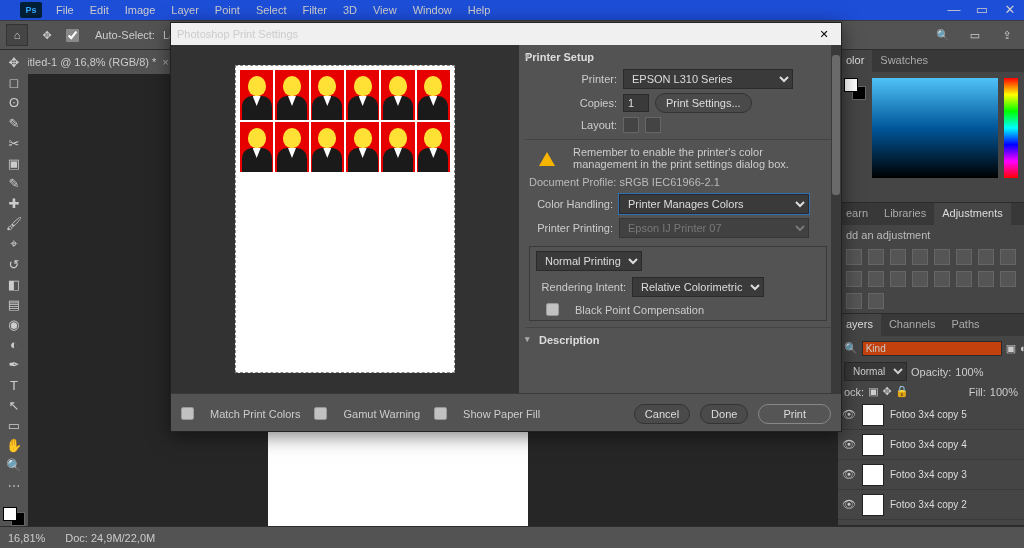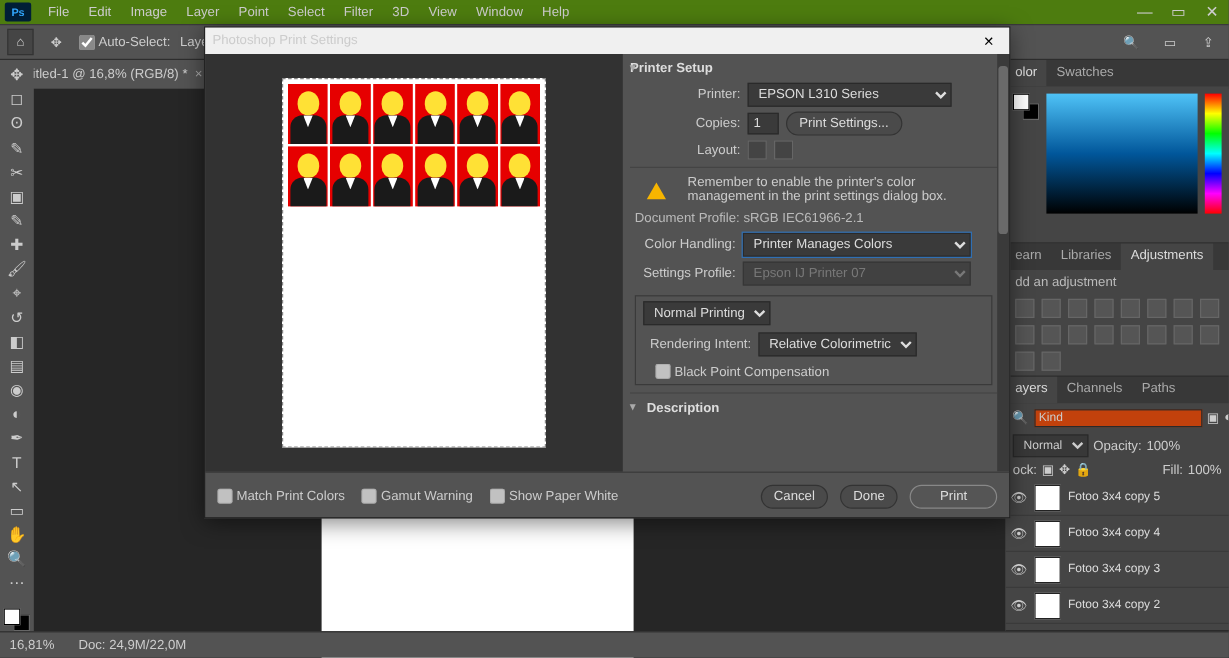"Ps" .menubar { background: #4d7c0f -> #1d4ed8; padding: 0 4px -> 0 20px }
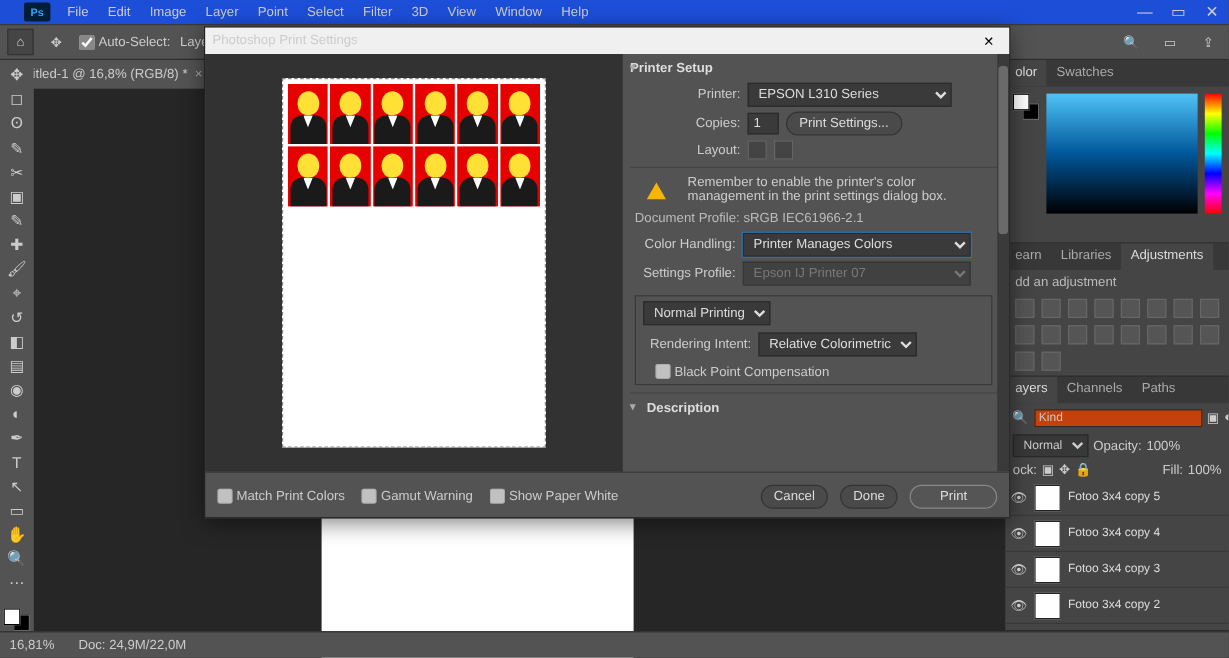"Auto-Select:" .chk { gap: 3px -> 16px }
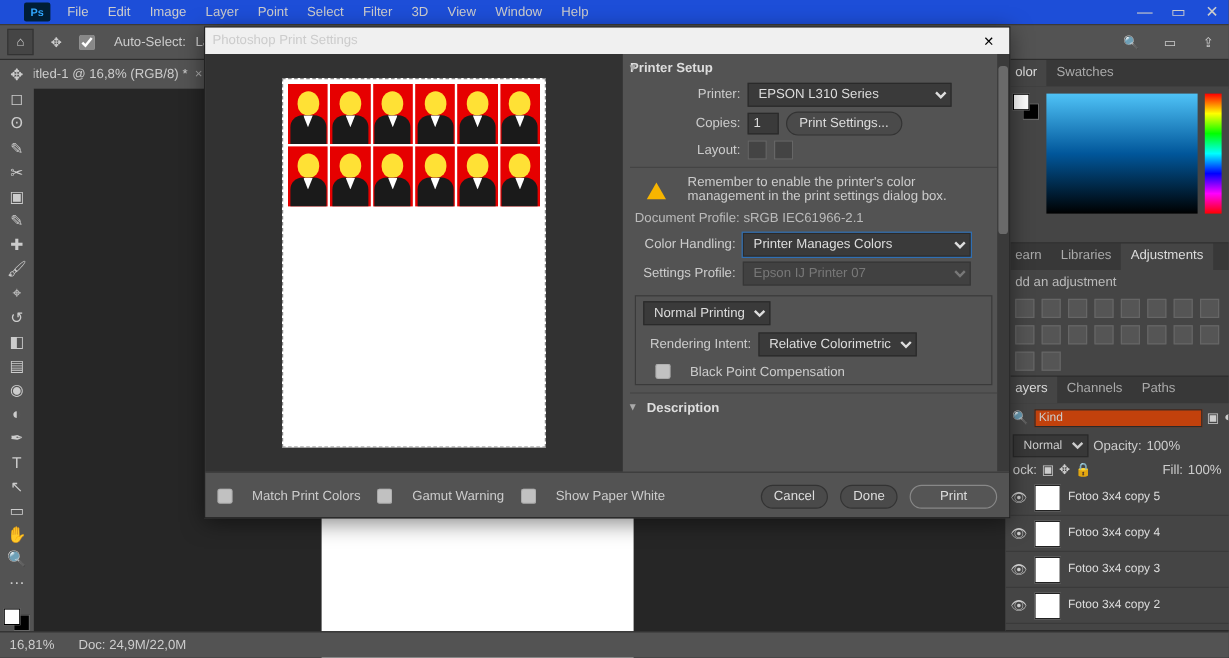"Settings Profile:" span.flabel { text: Settings Profile -> Printer Printing }
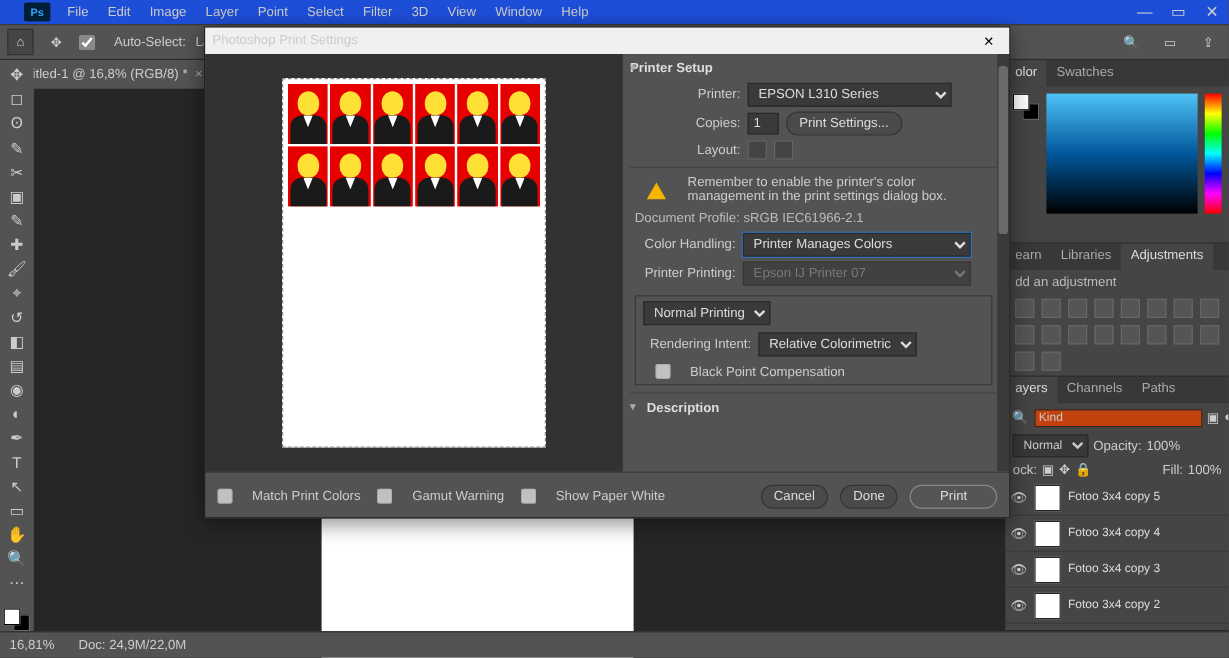"Show Paper White" span { text: White -> Fill }
